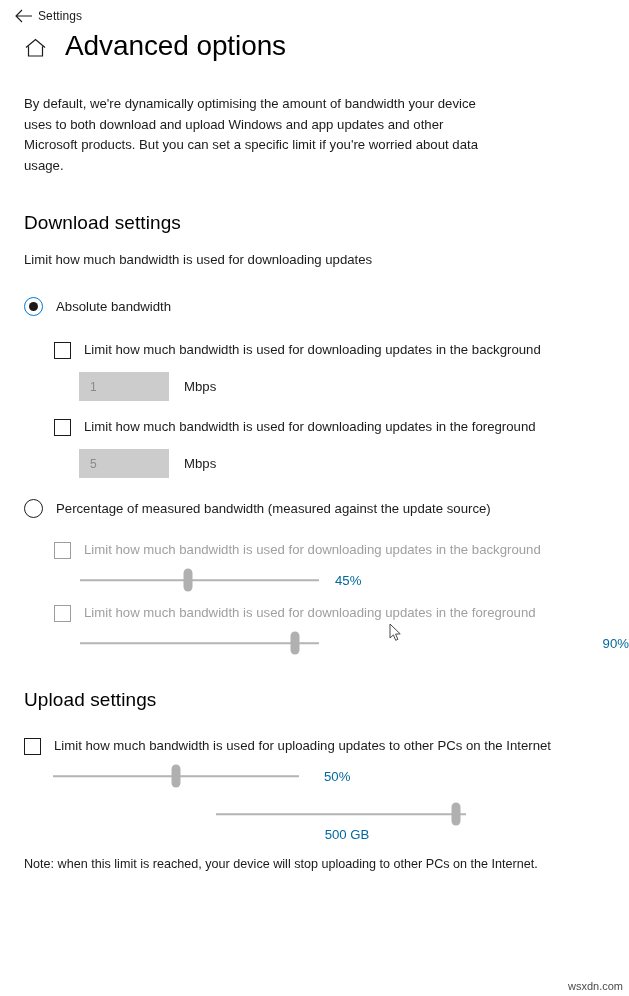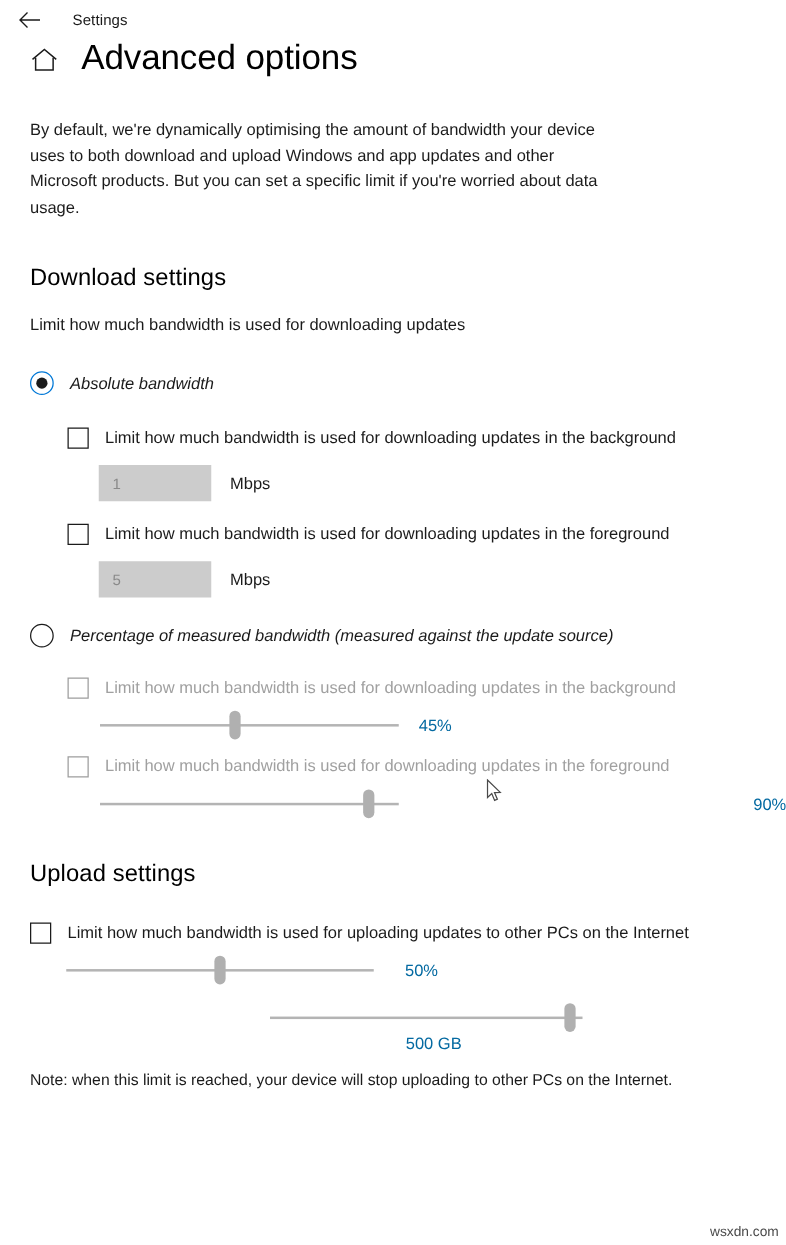"Settings" .titlebar { gap: 20px -> none }
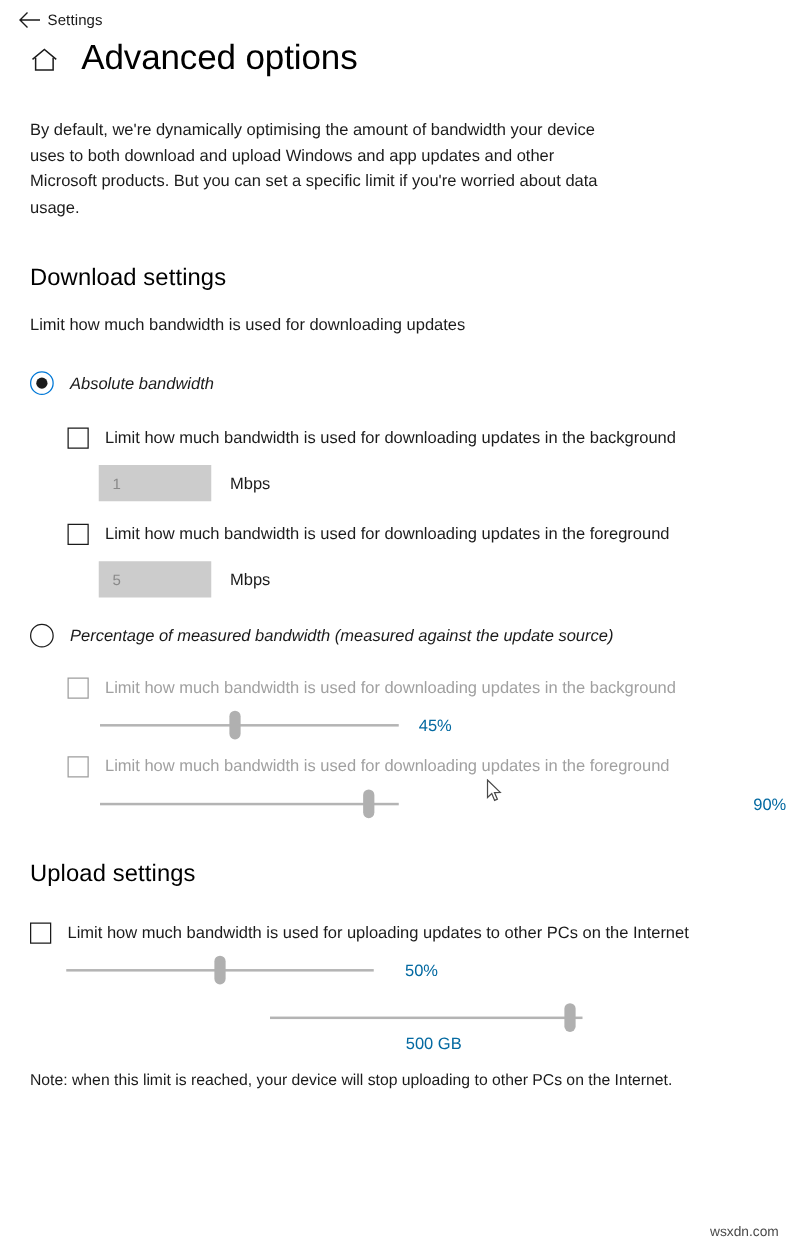"Absolute bandwidth" .radio-label { font-style: italic -> none }
